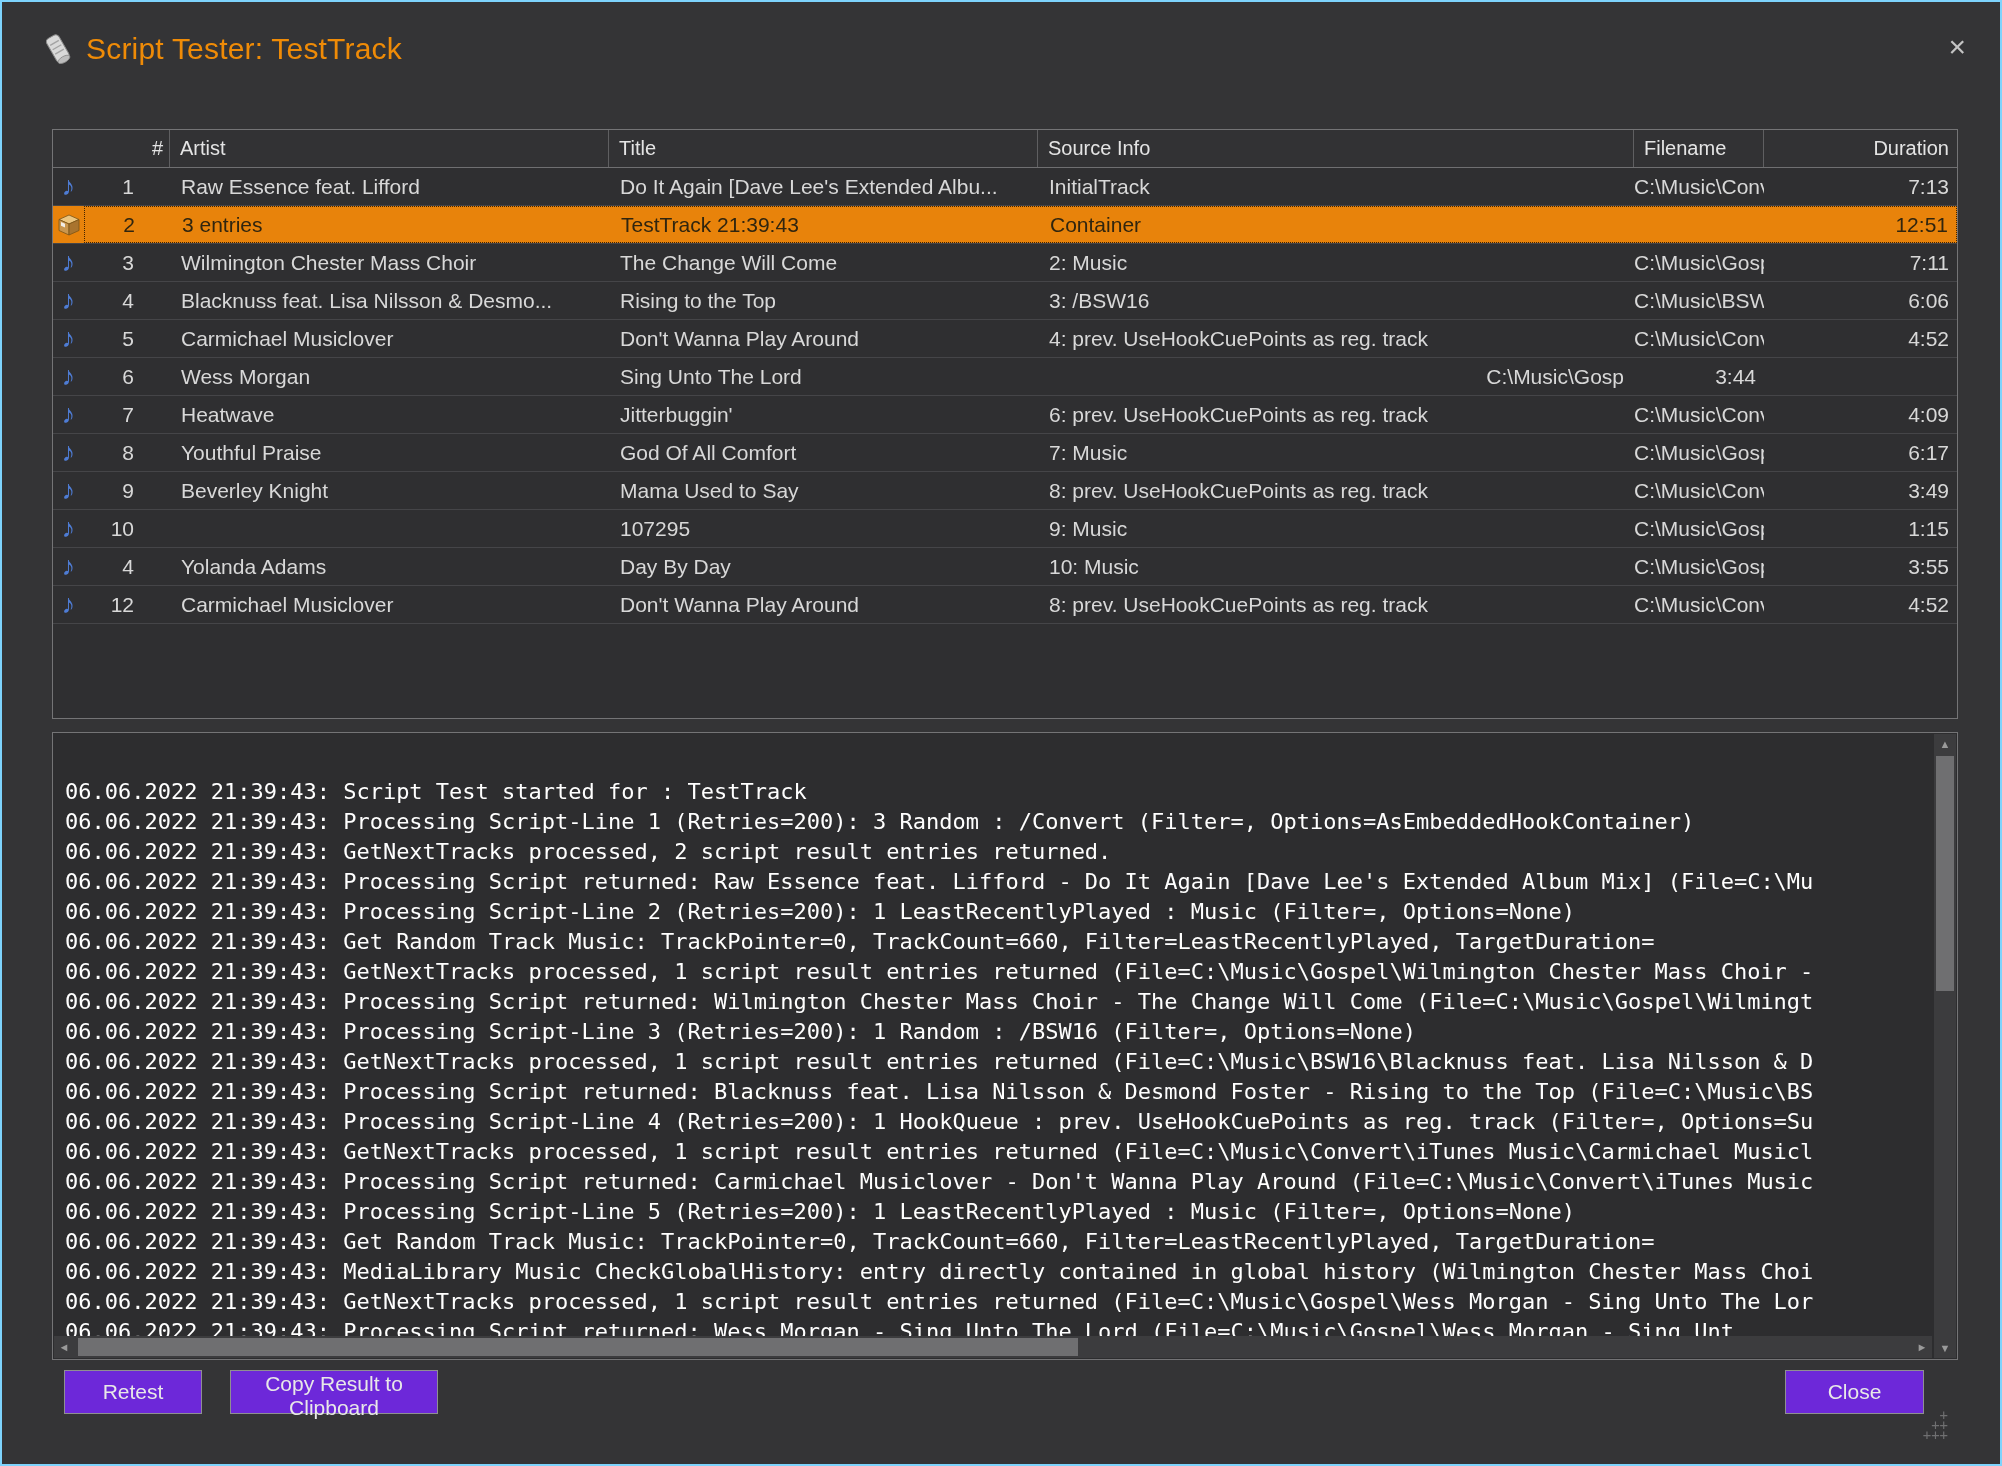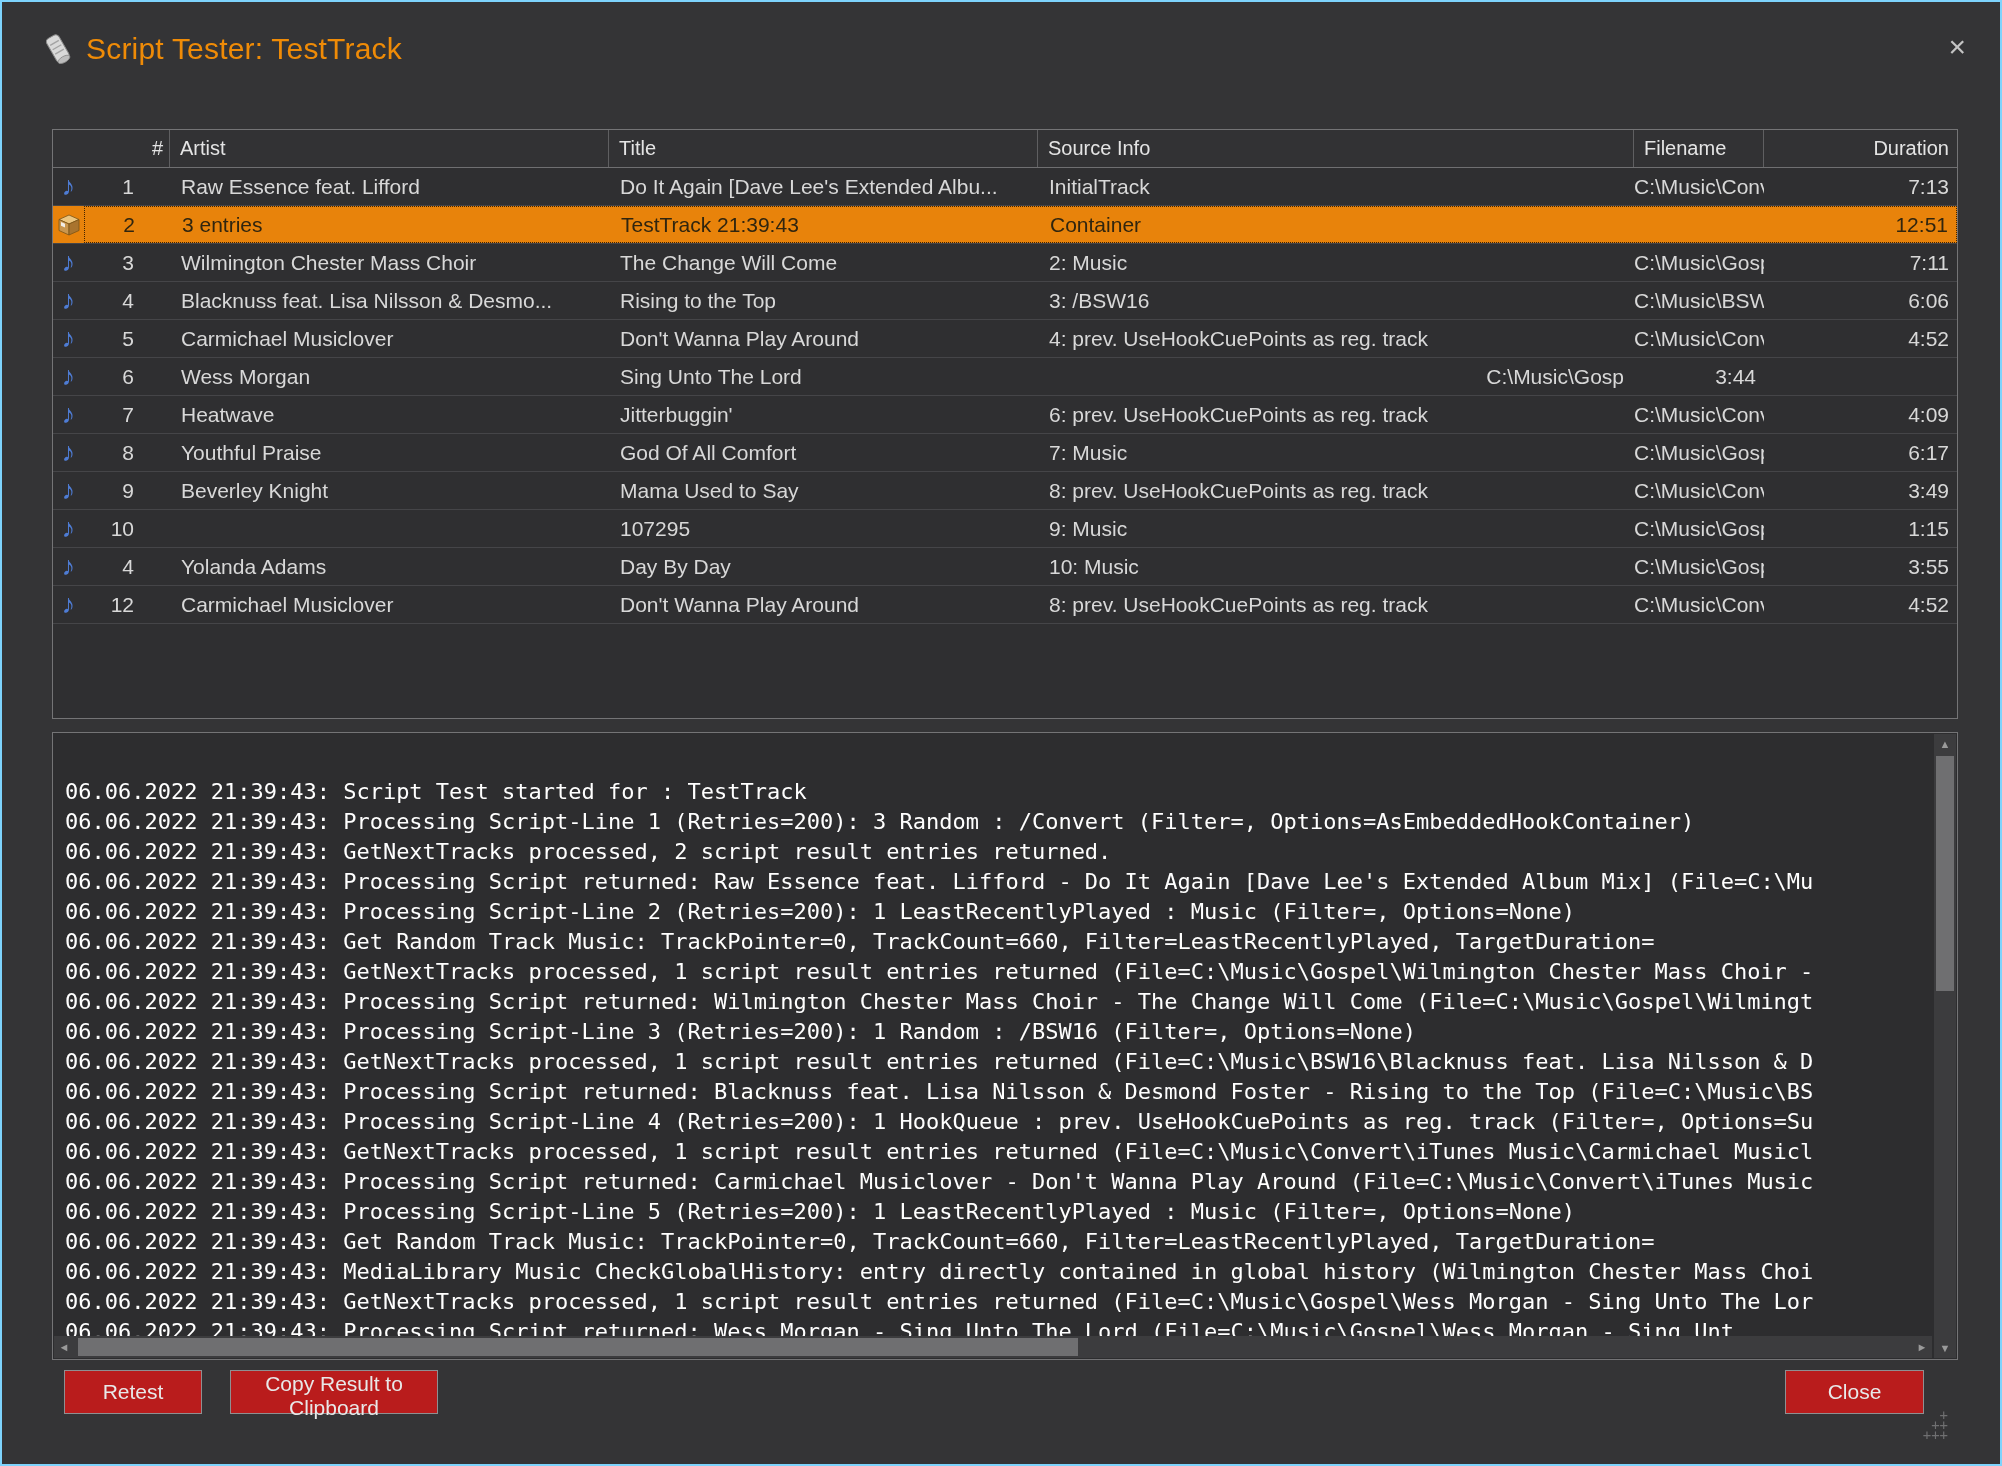"Retest" .btn { background: #b91c1c -> #6d28d9 }
